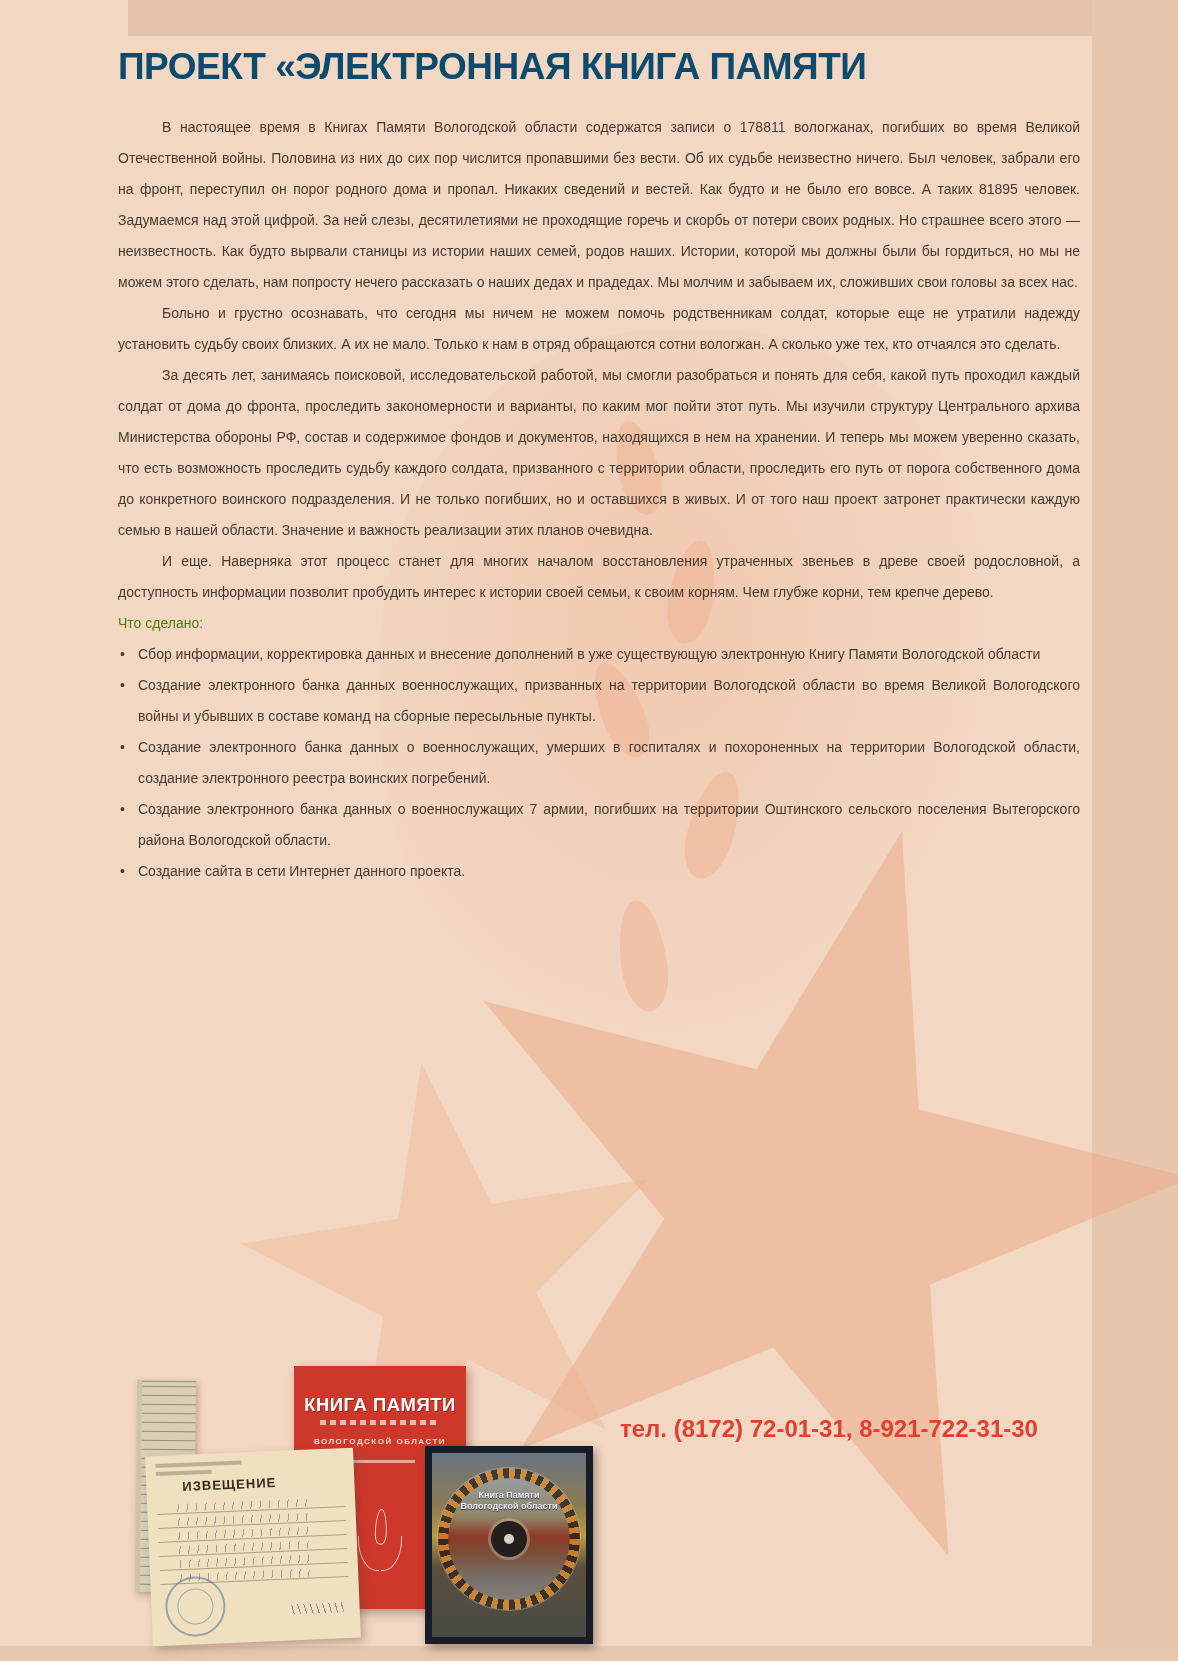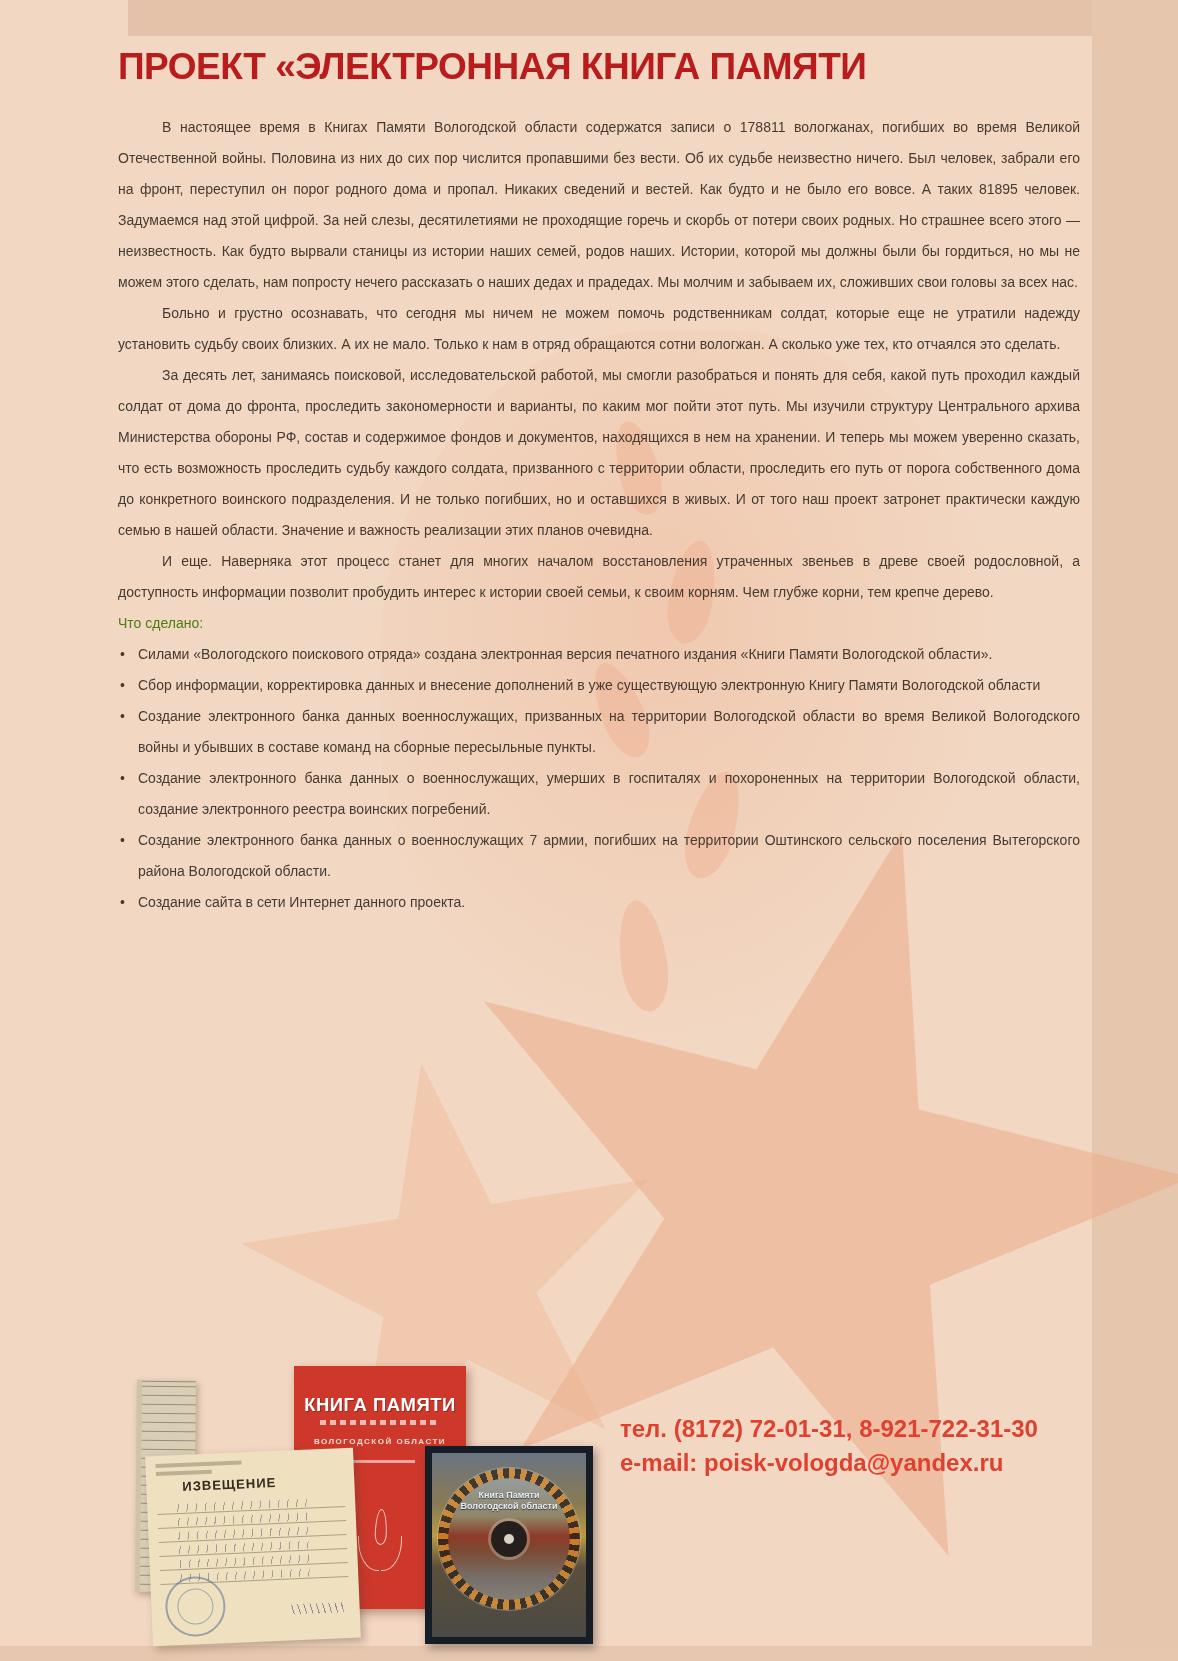"ПРОЕКТ «ЭЛЕКТРОННАЯ КНИГА ПАМЯТИ" h1 { color: #b91c1c -> #0c4a6e }
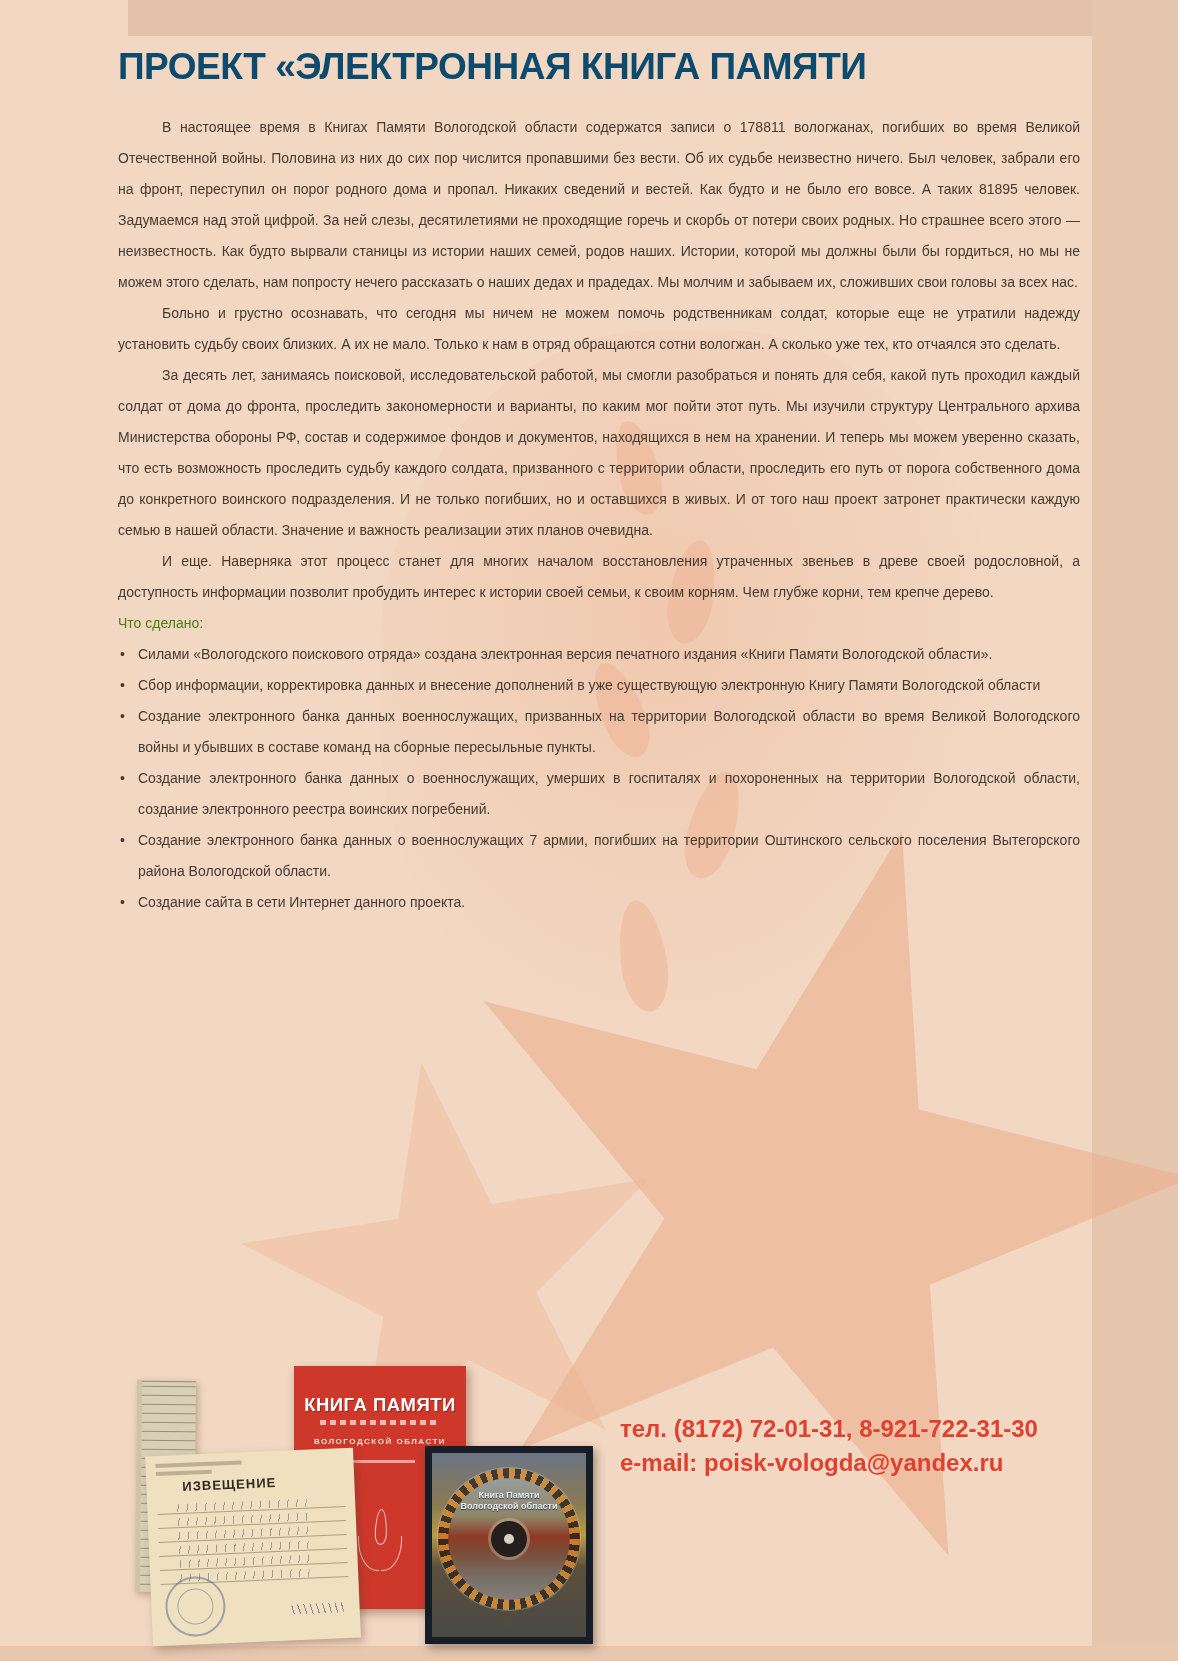"Силами «Вологодского поискового отряда»" ul.plan { html: <ul> <li>Силами «Вологодского поискового отряда» создана электронная версия печатного издания «Книги Памяти Вологодской области».</li> </ul> -> none }
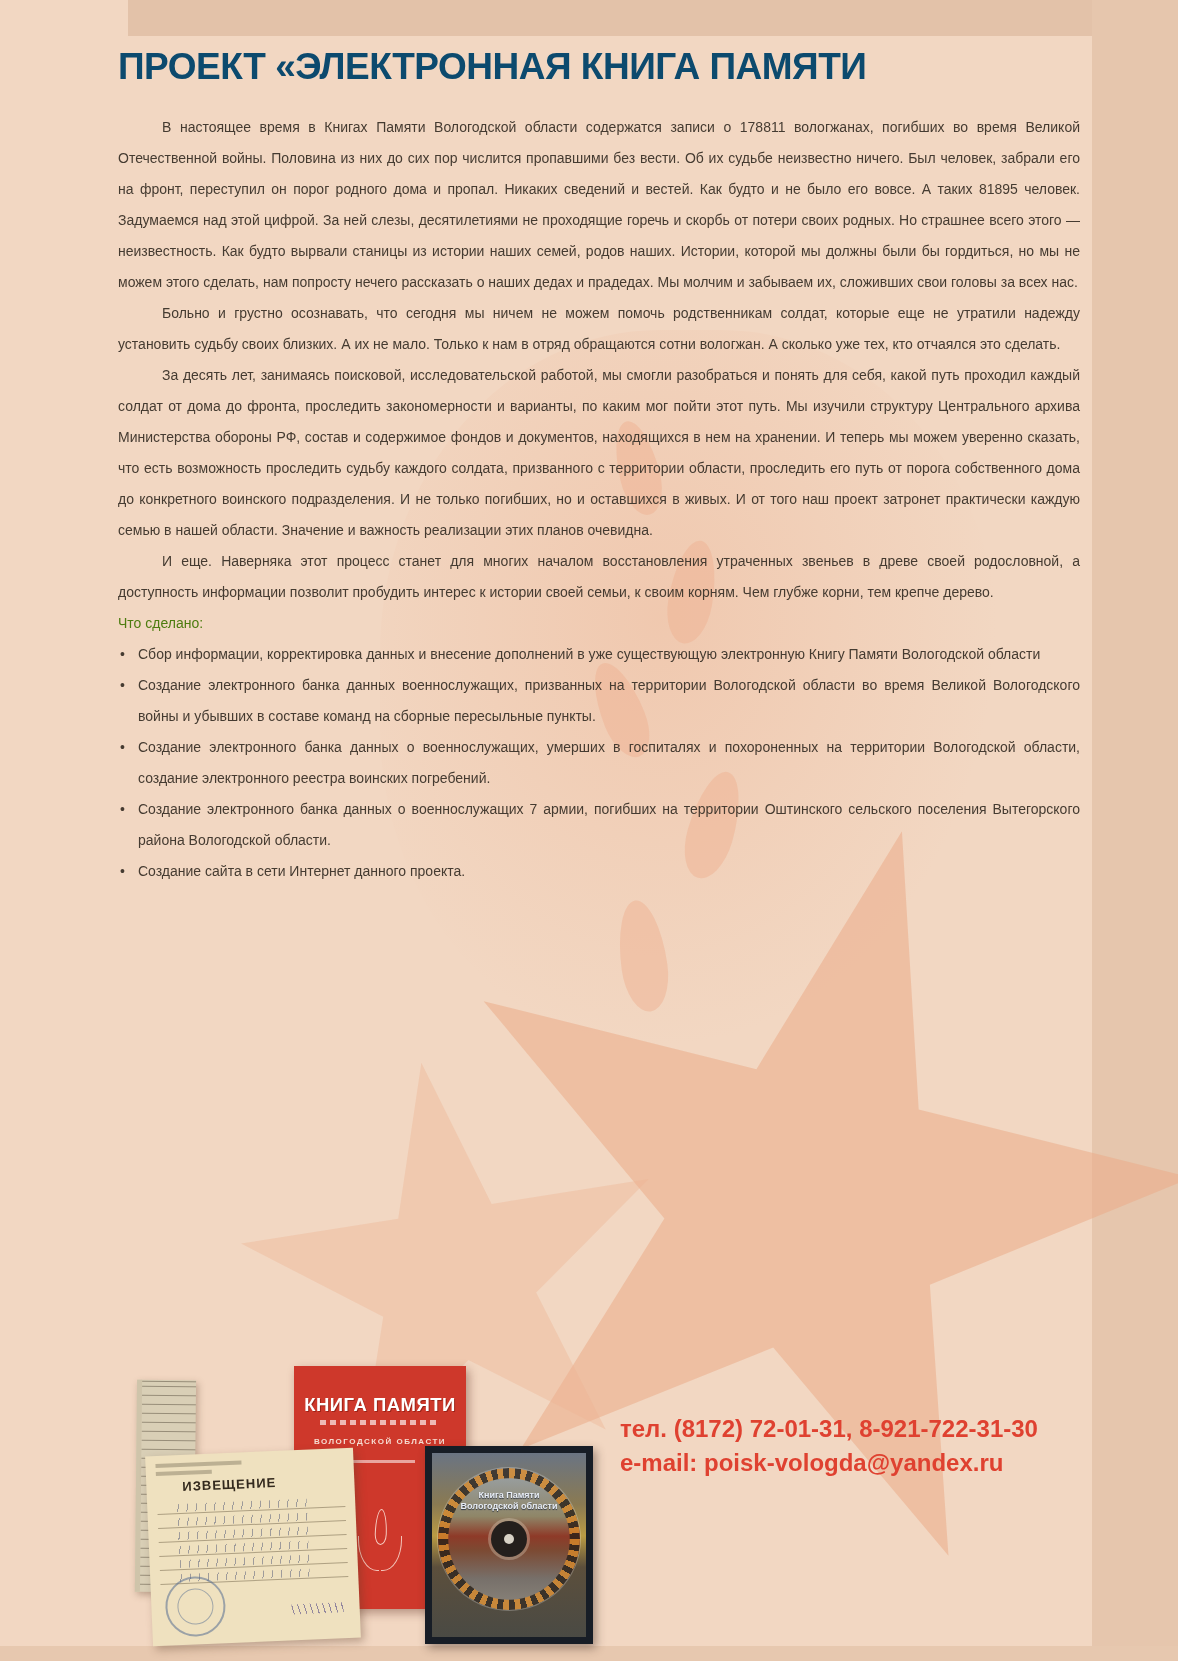"e-mail: poisk-vologda@yandex.ru" div { html: <div>e-mail: poisk-vologda@yandex.ru</div> -> none }
